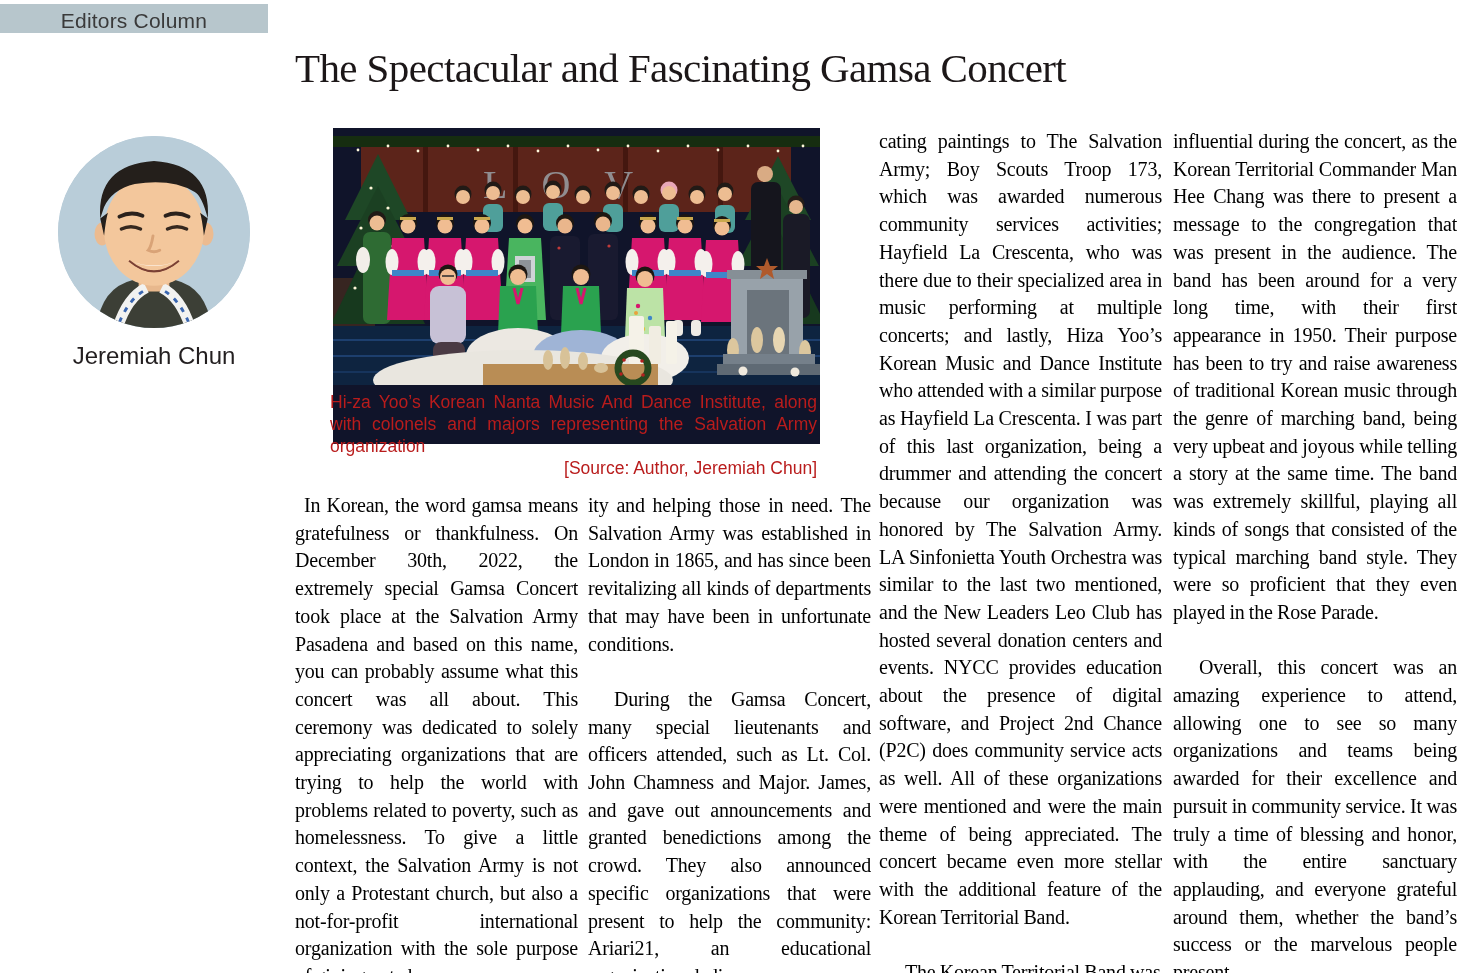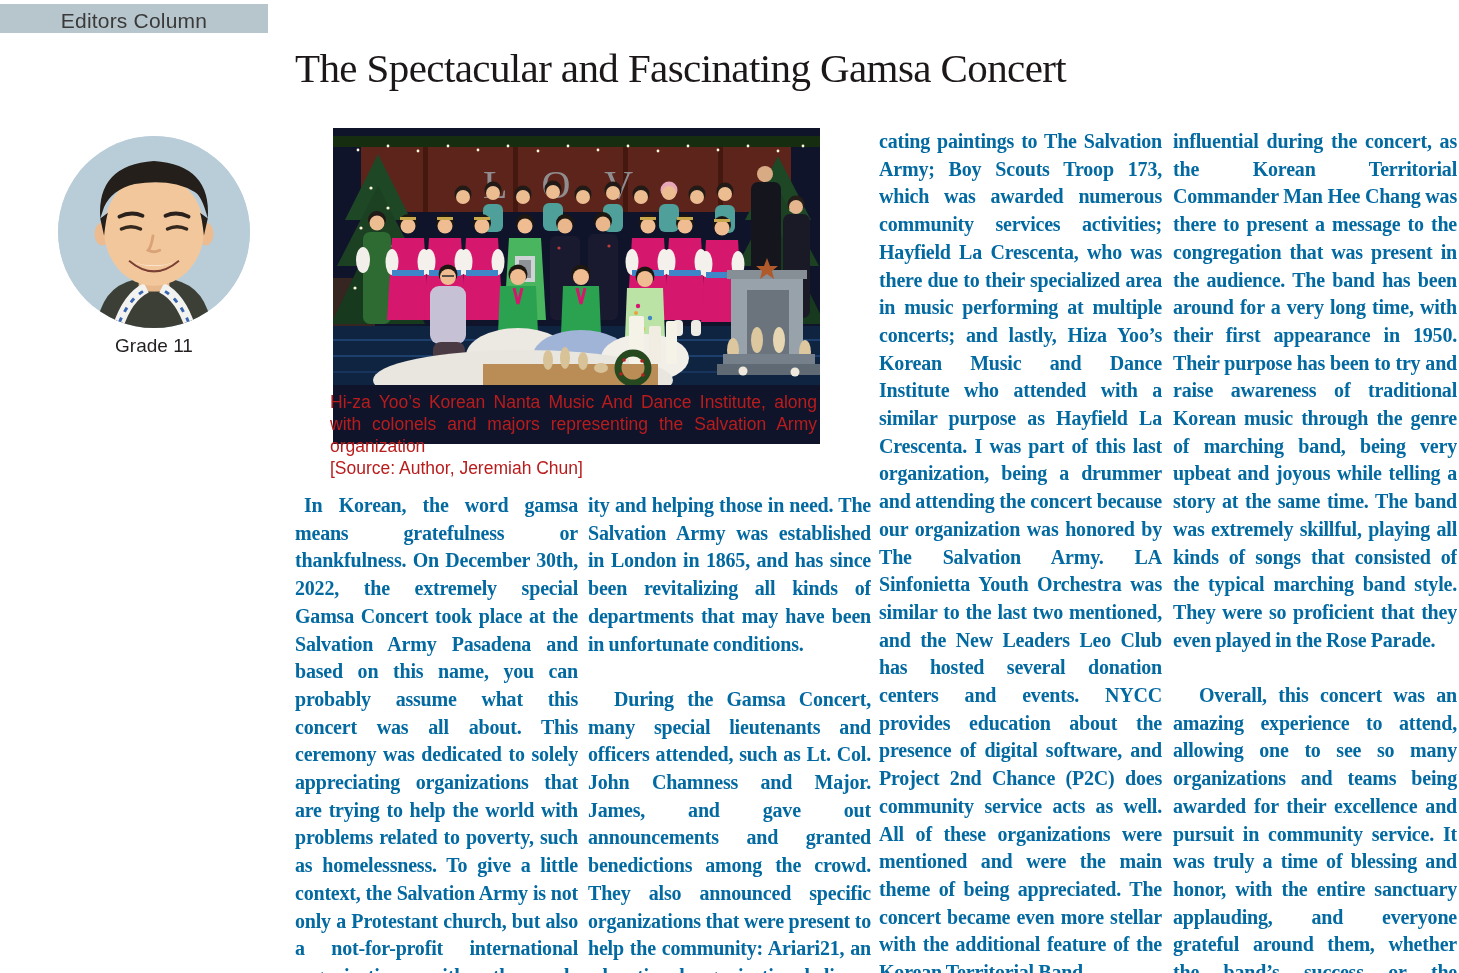"cating paintings to The Salvation" .article-col { color: #0369a1 -> #000000; font-weight: bold -> none }
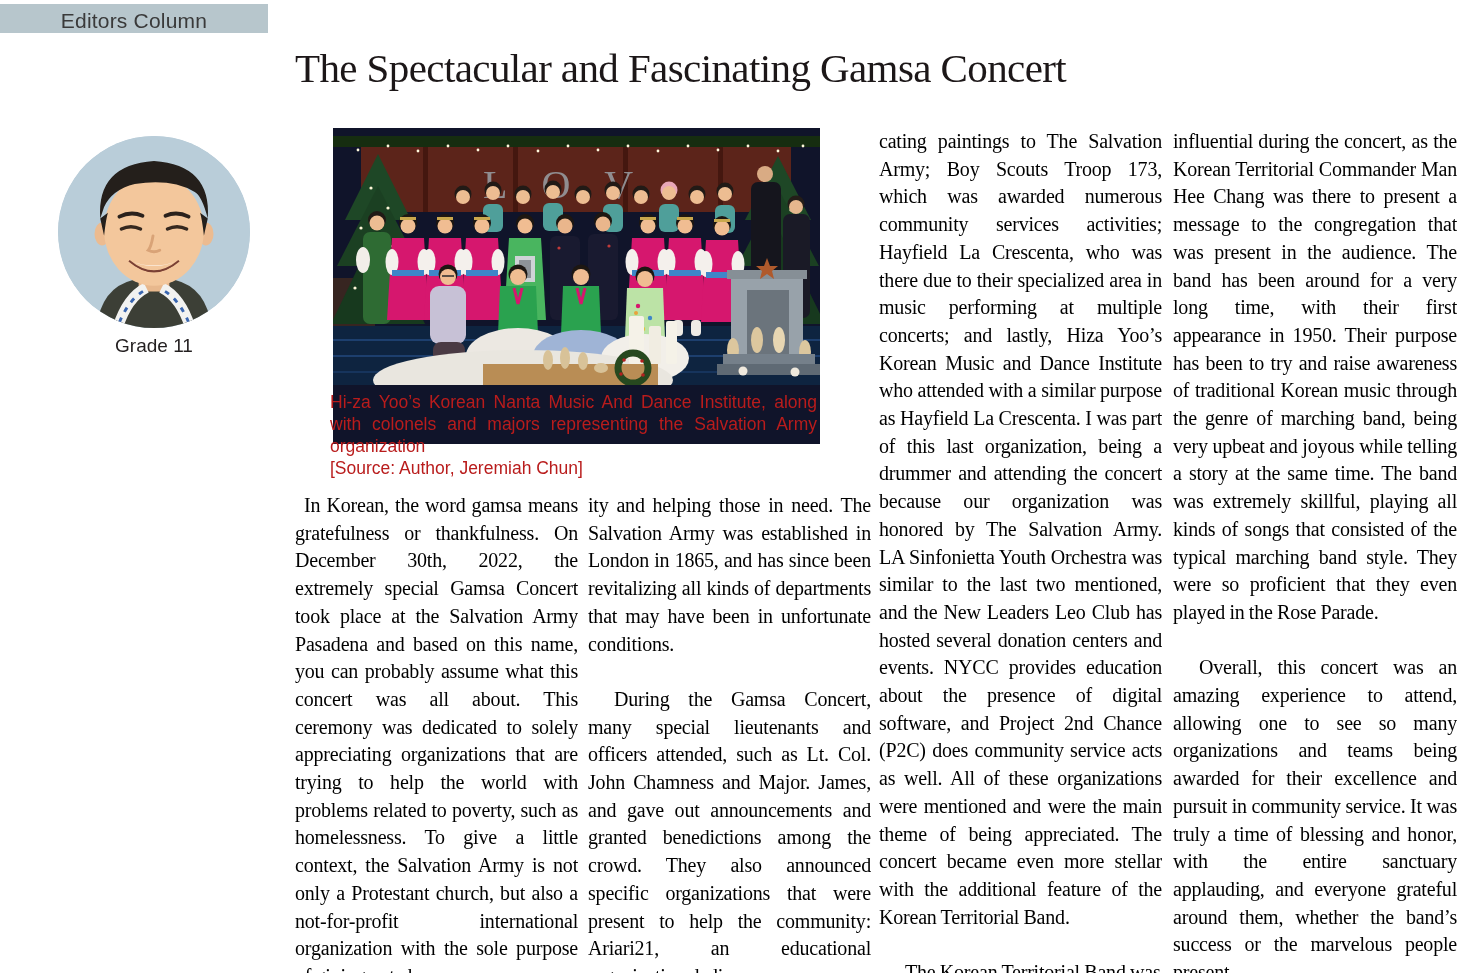"Jeremiah Chun" div.author-name { html: none -> <div>Jeremiah Chun</div> }
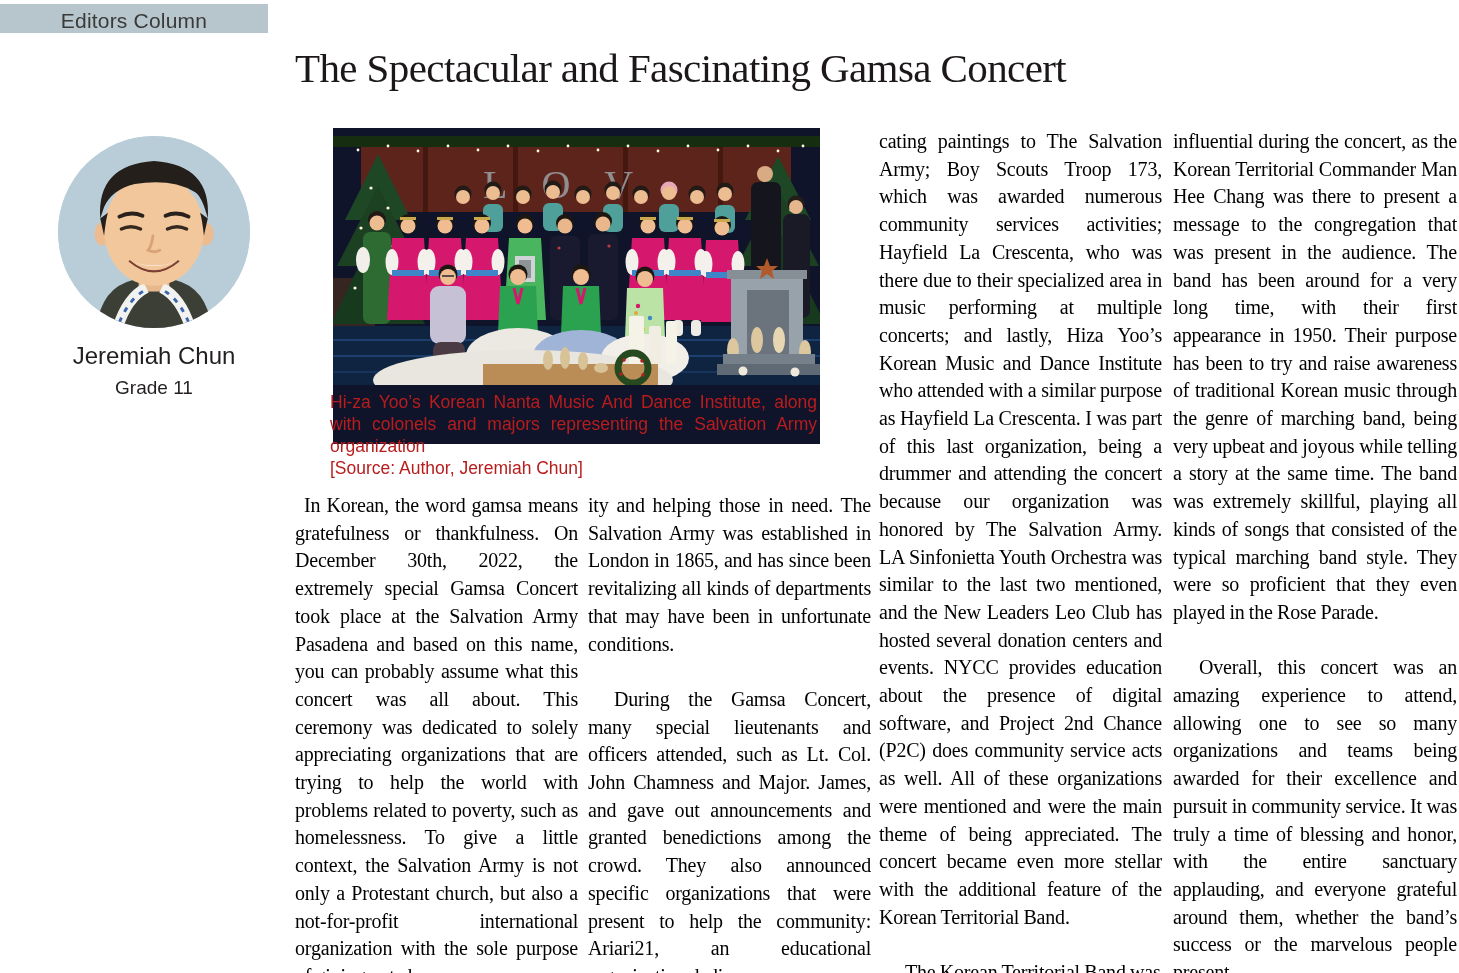"Grade 11" div.author-grade { html: <div>Grade 11</div> -> none }
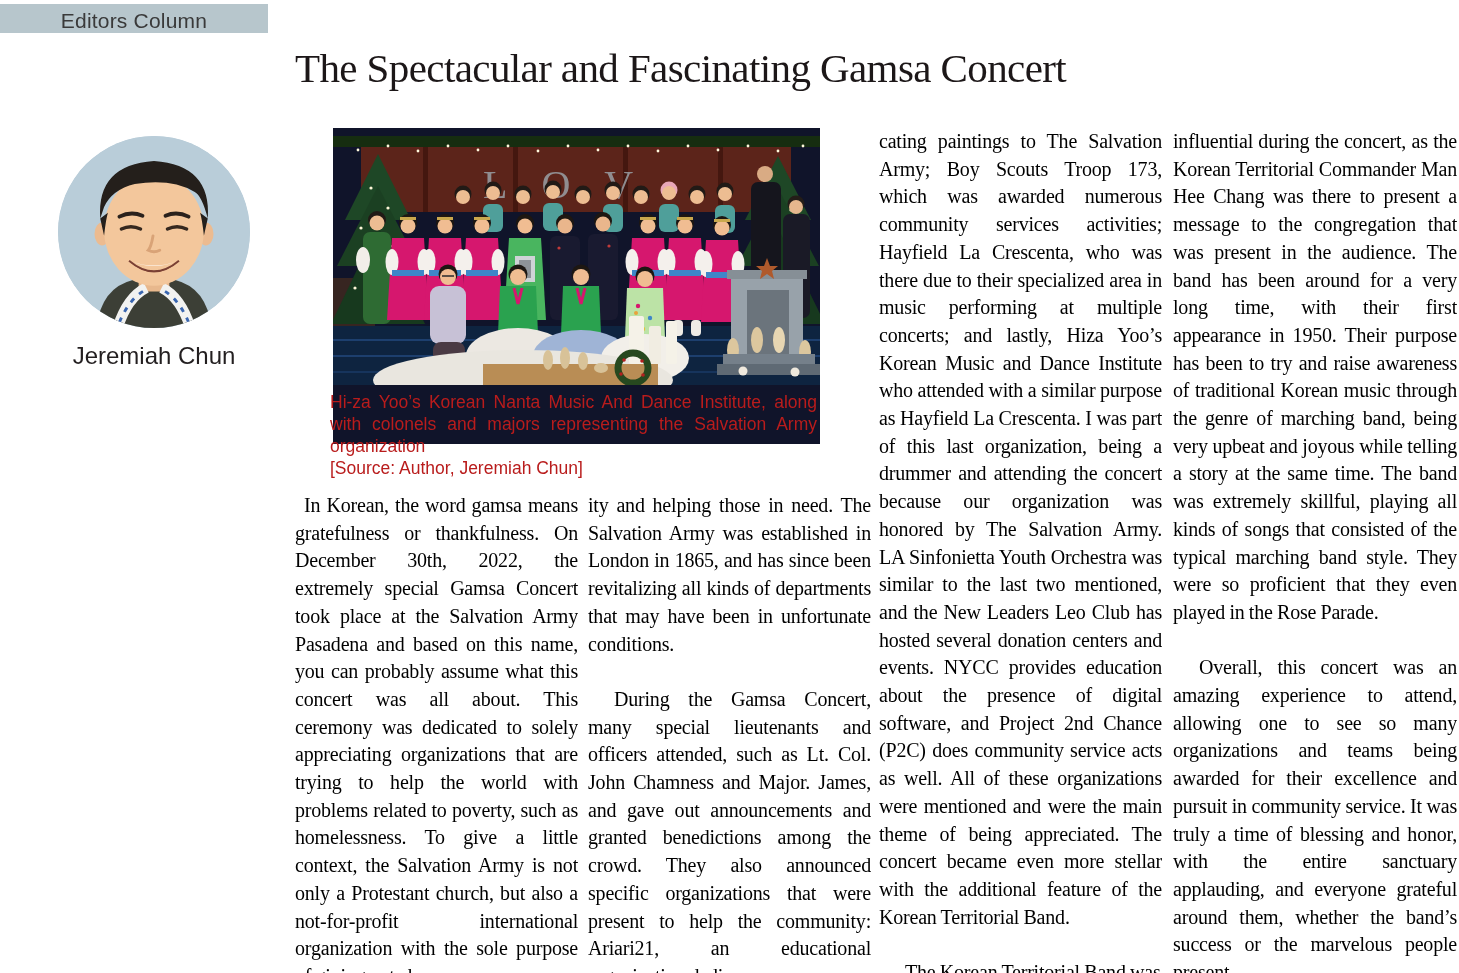"[Source: Author, Jeremiah Chun]" .photo-caption .cap-source { text-align: left -> right }
